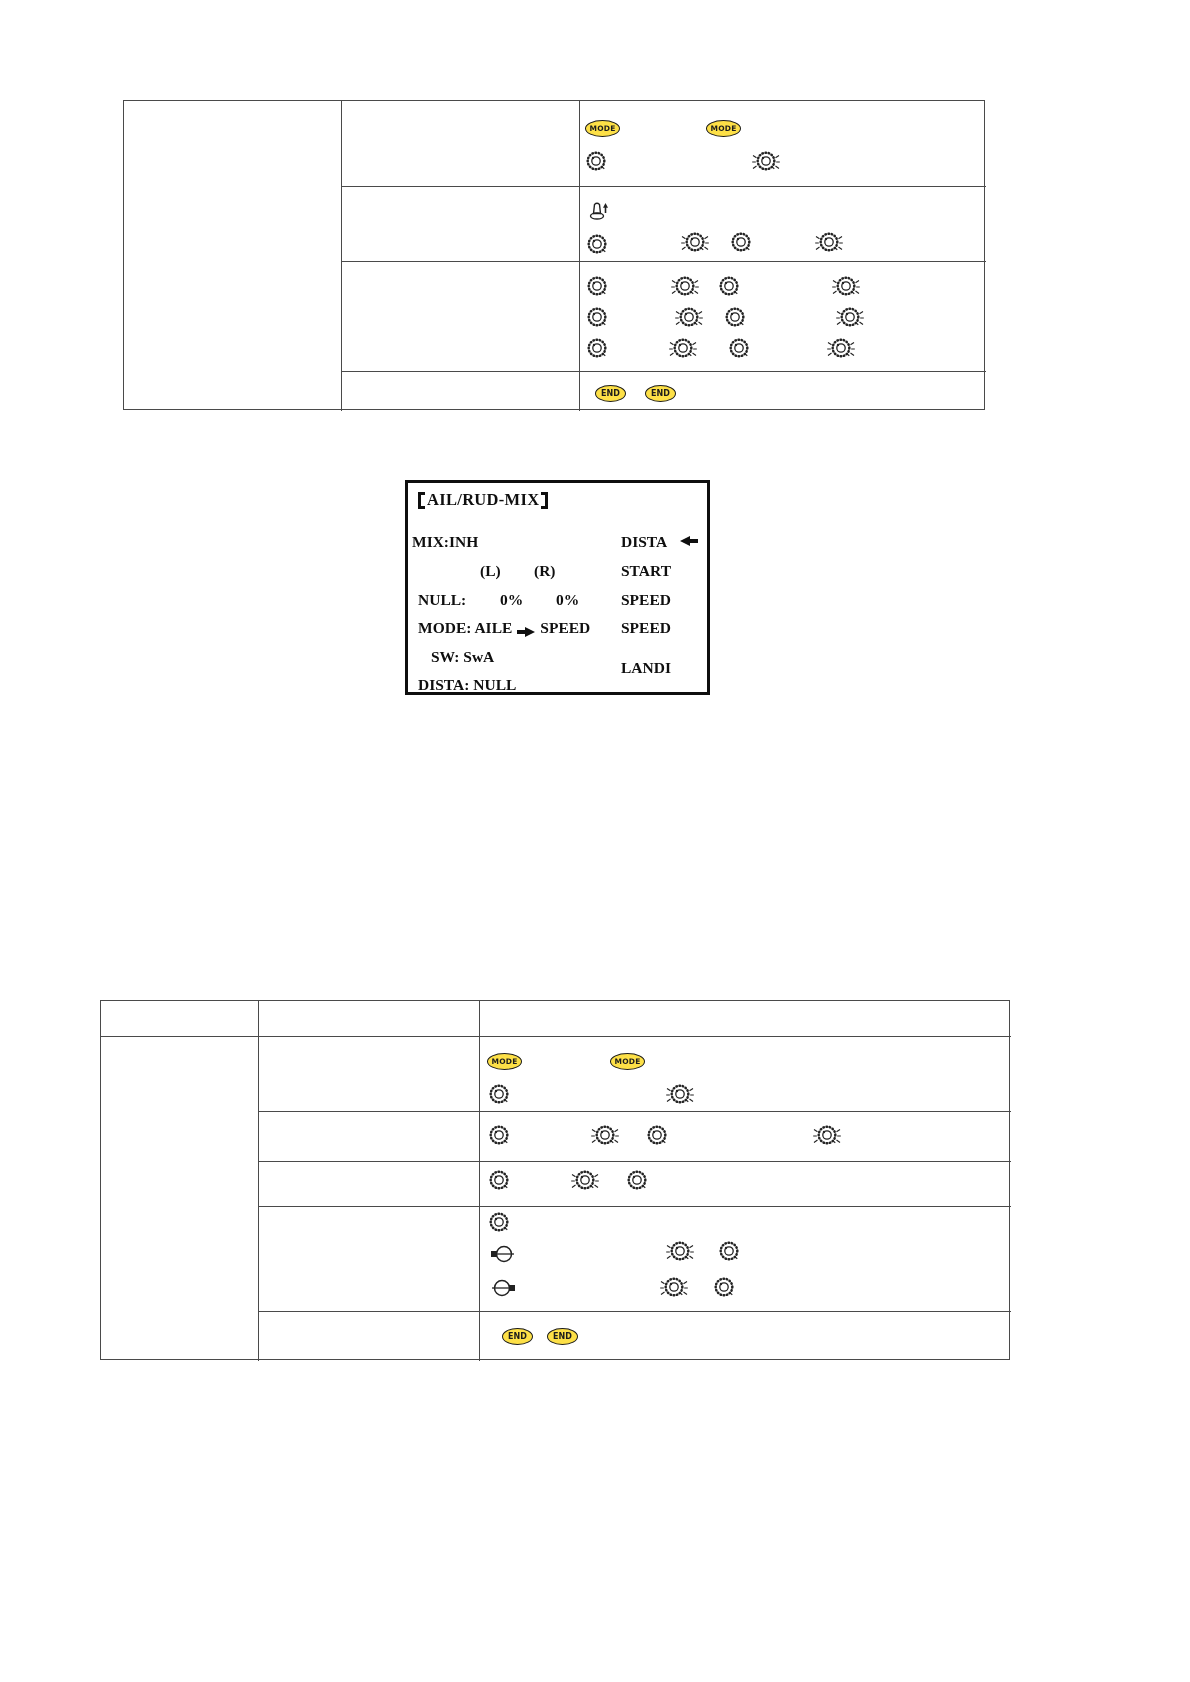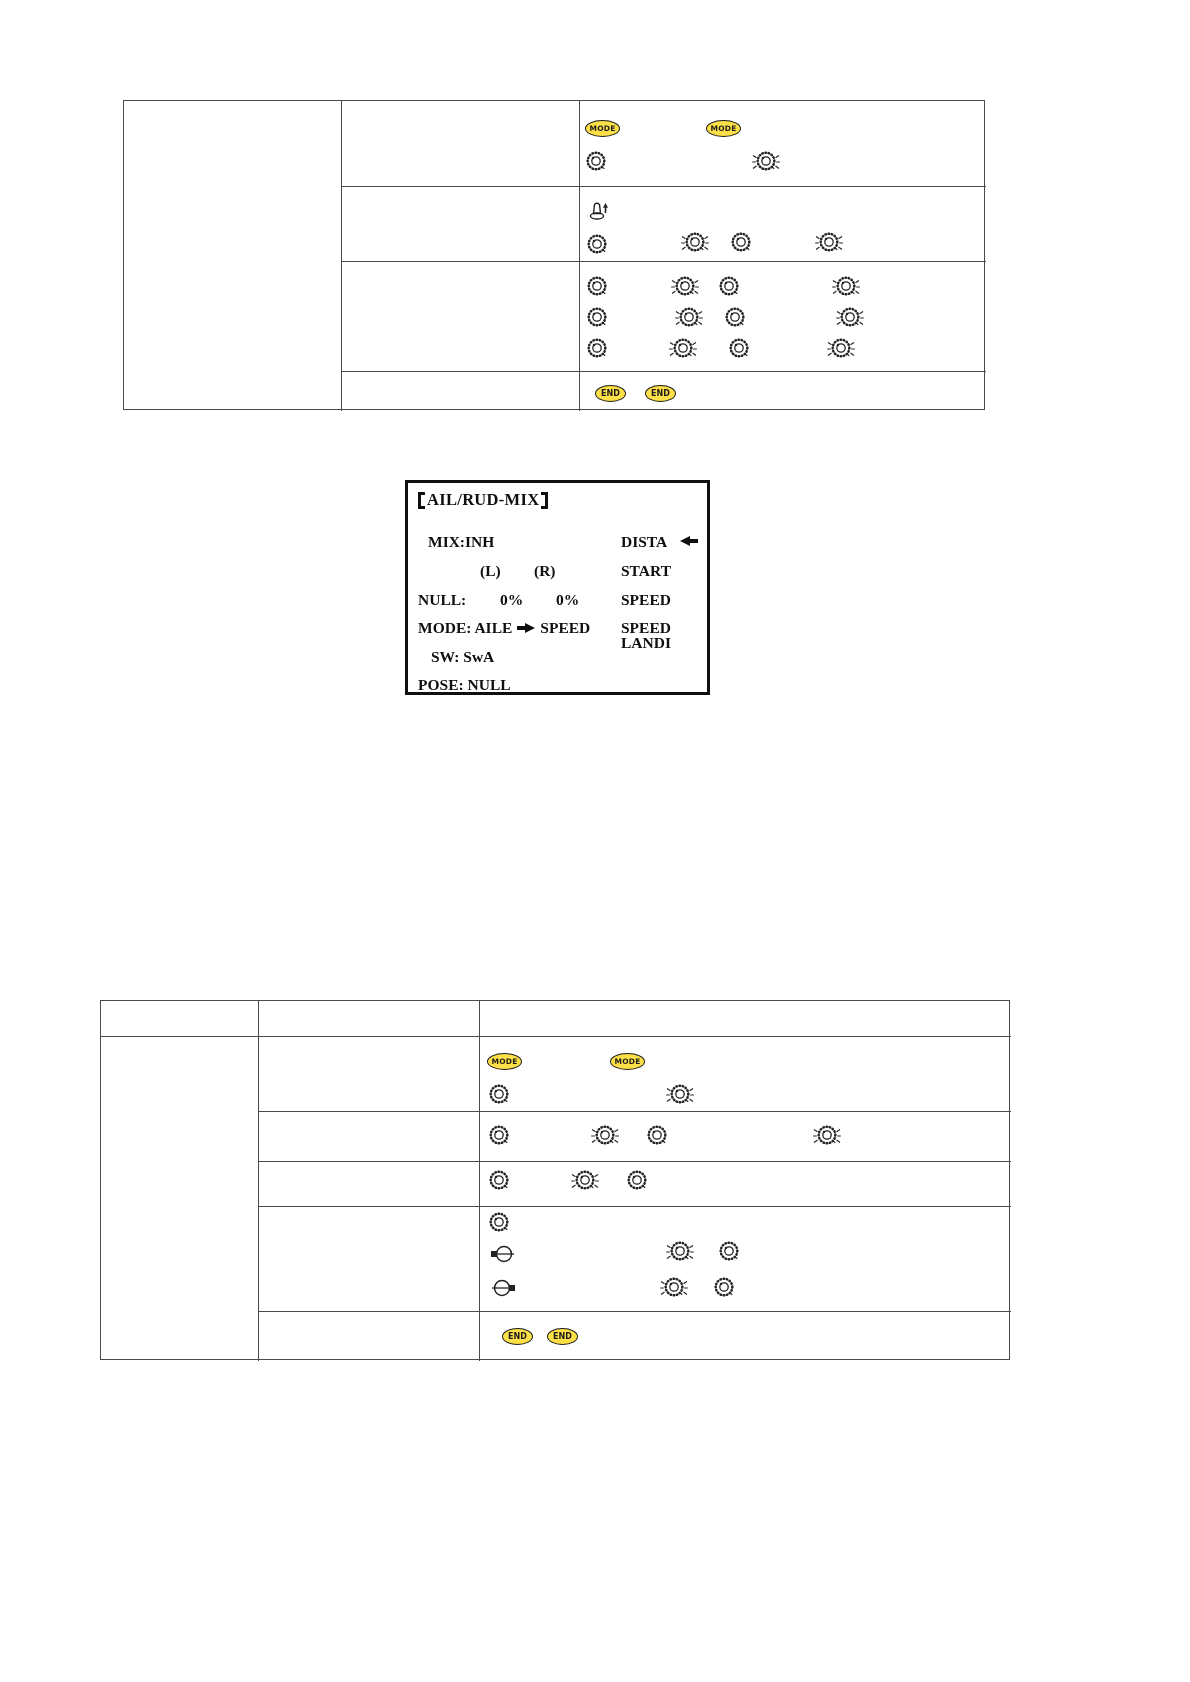"MIX:INH" span.lt { left: 20px -> 4px }
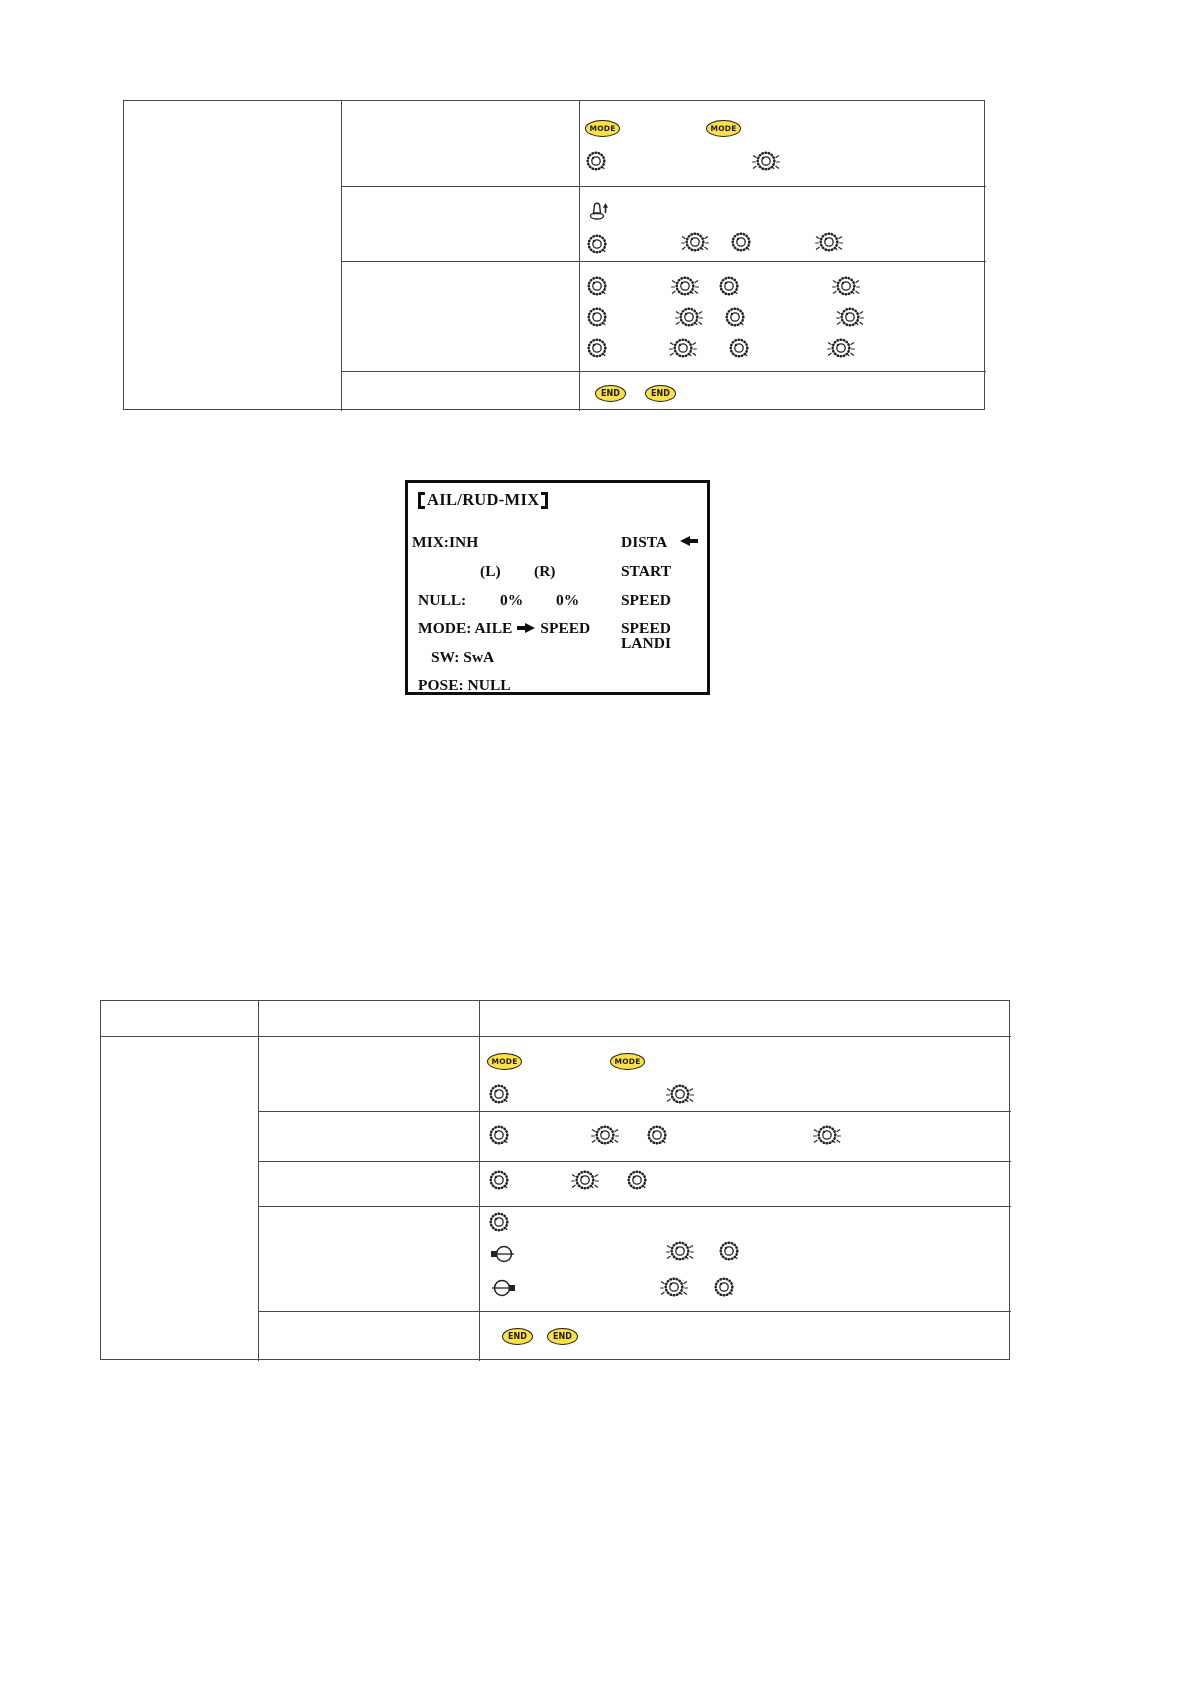"MODE: AILE" .flexrow { align-items: center -> flex-end }
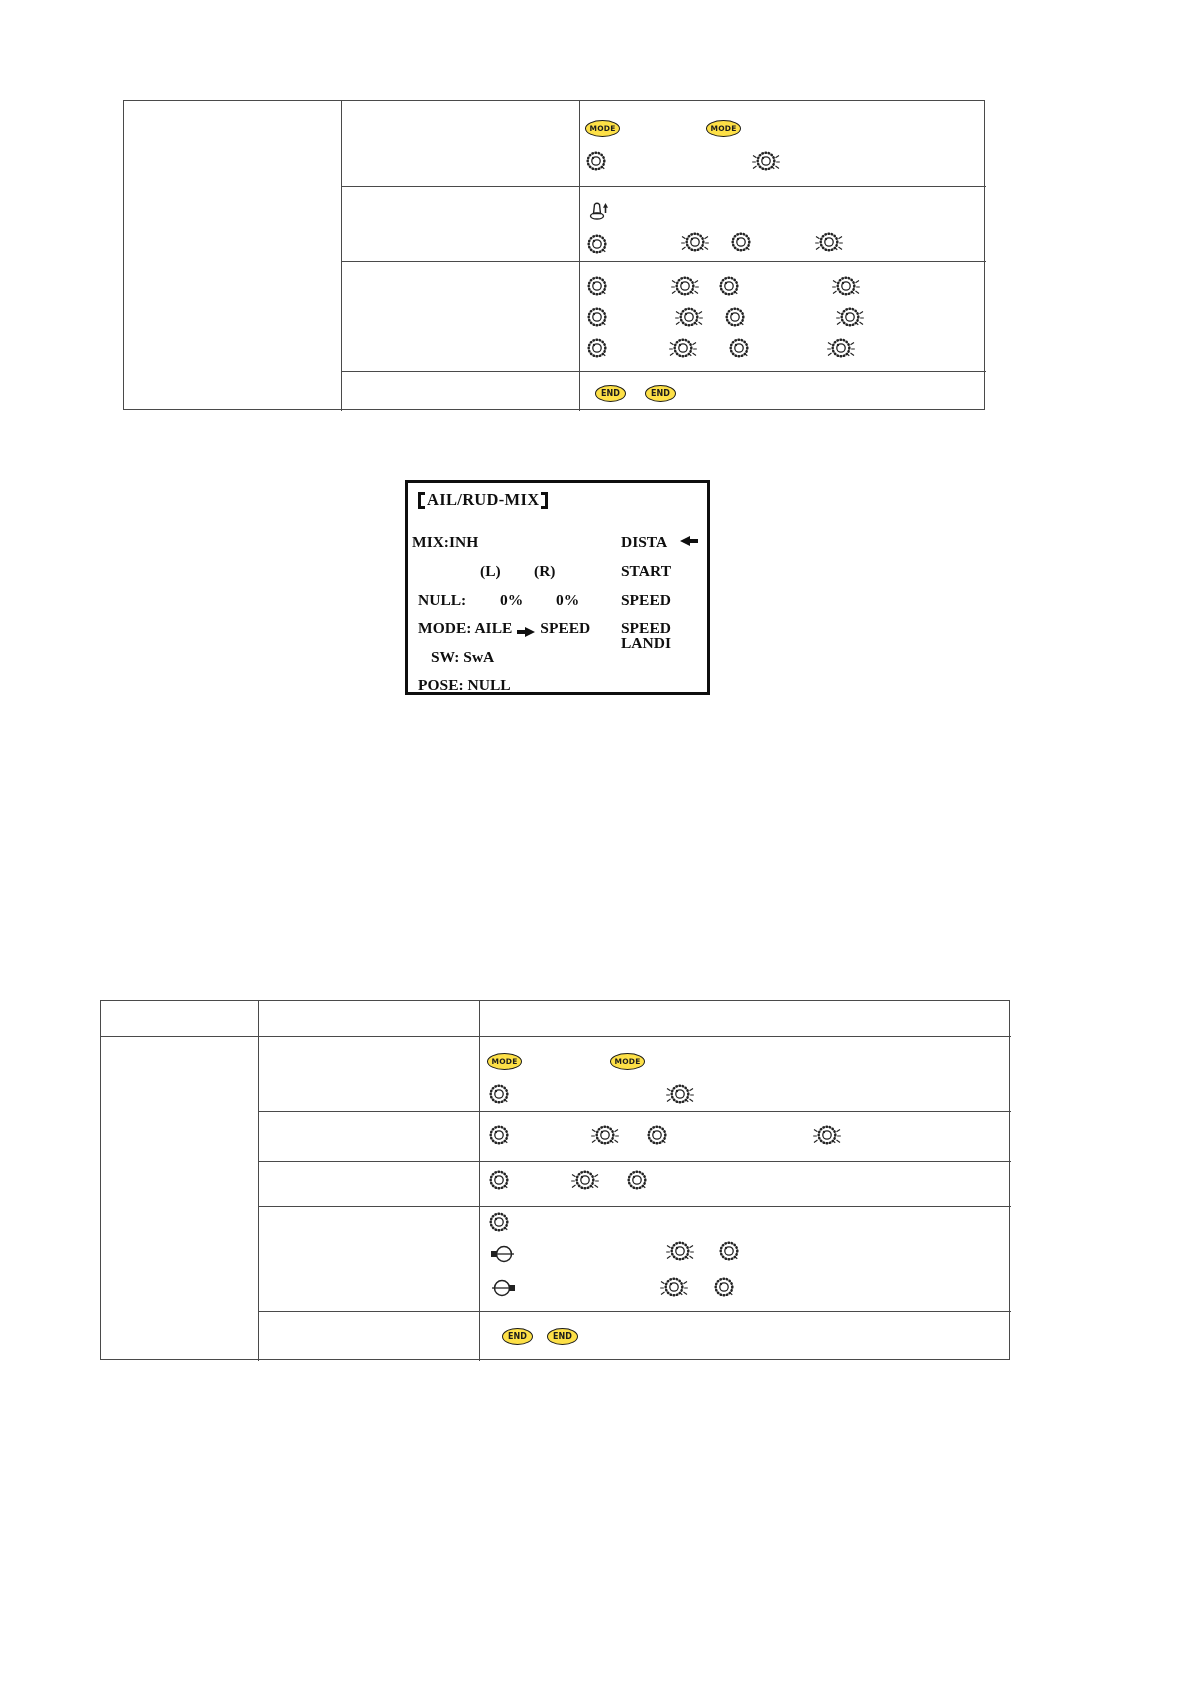"LANDI" span.lt { top: 151px -> 176px }
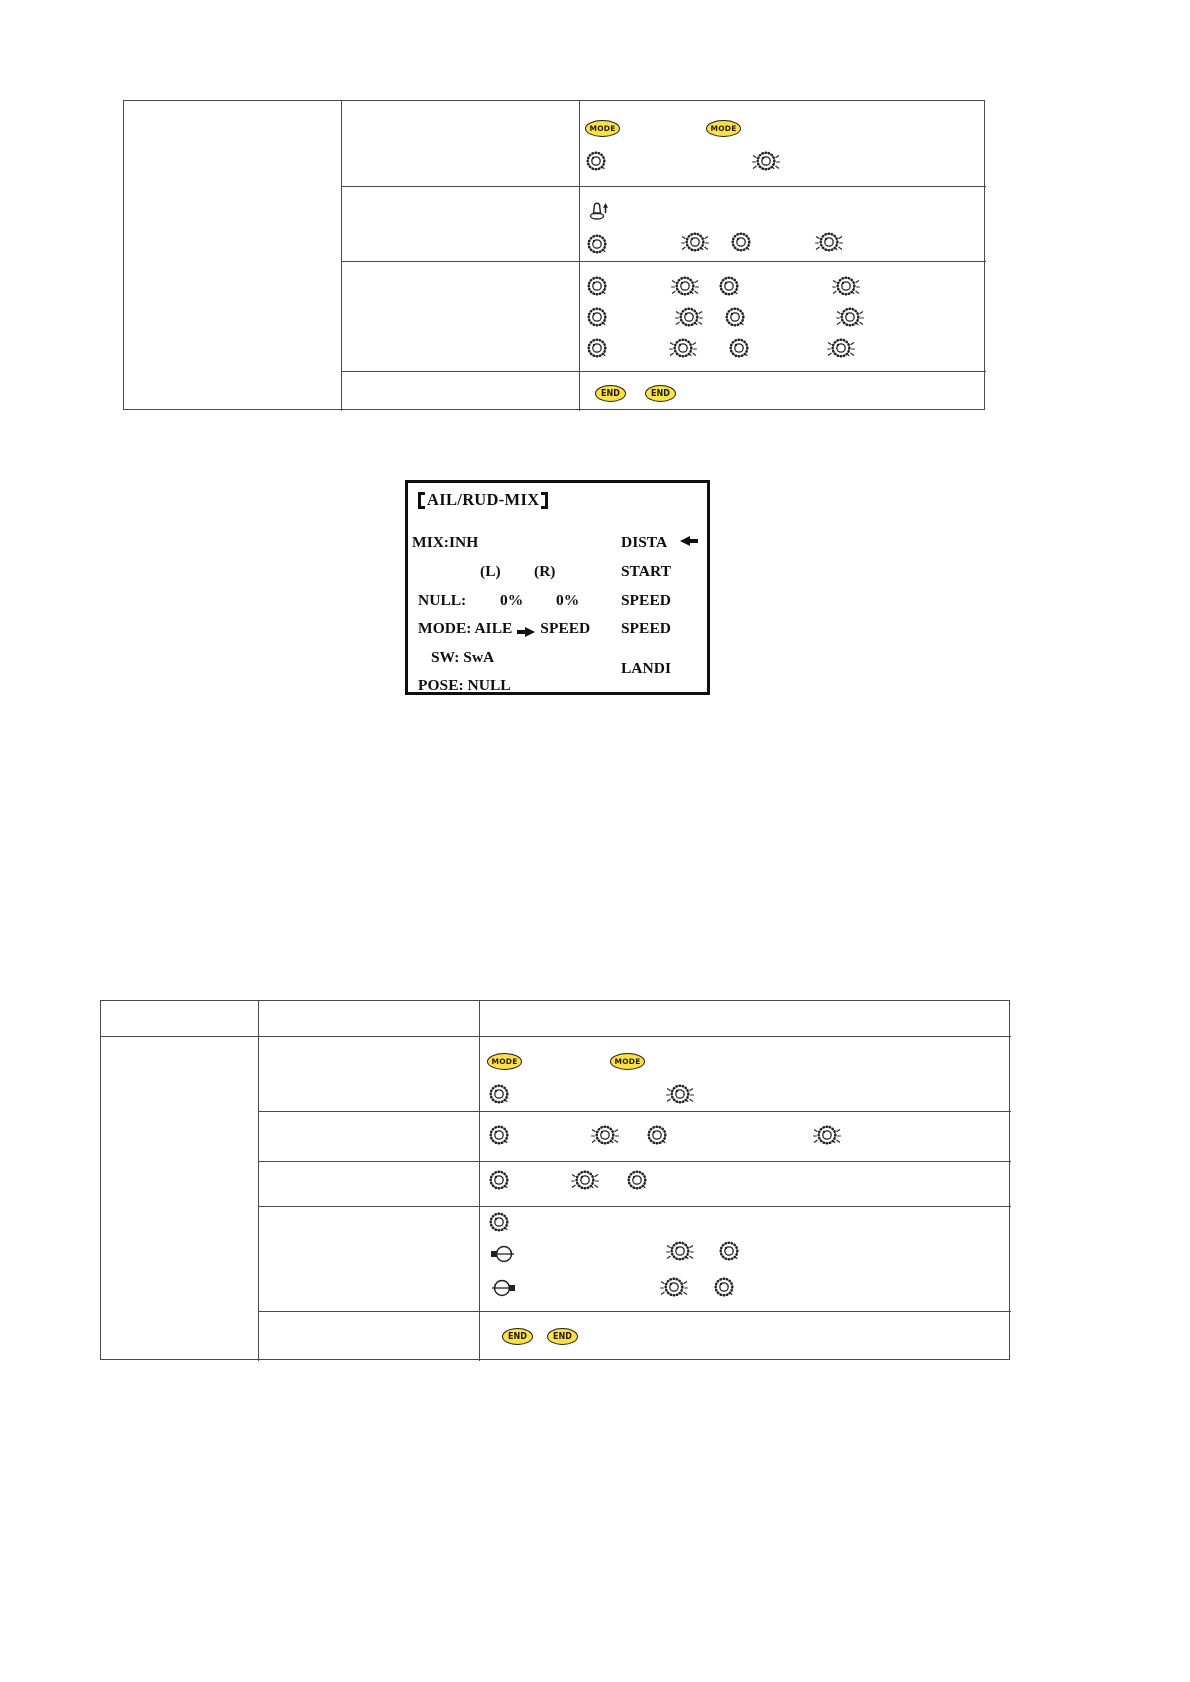"POSE: NULL" span.lt { text: POSE -> DISTA }
